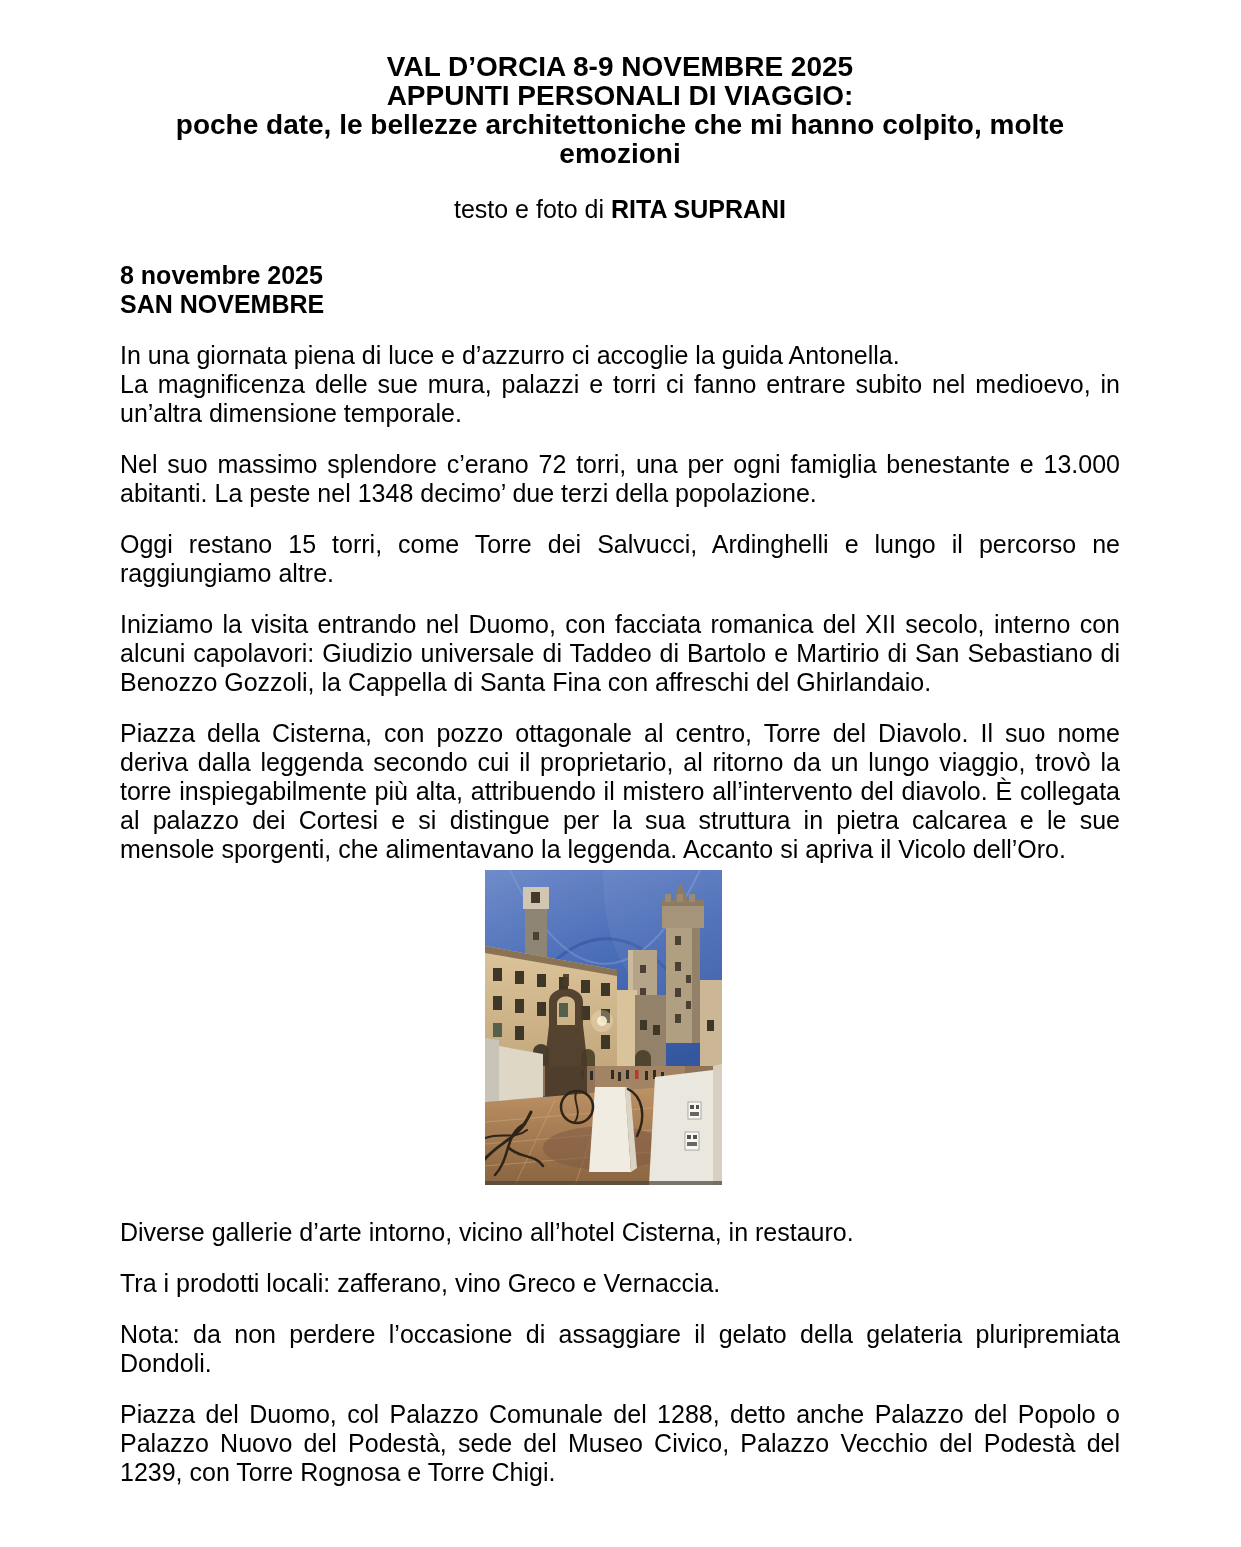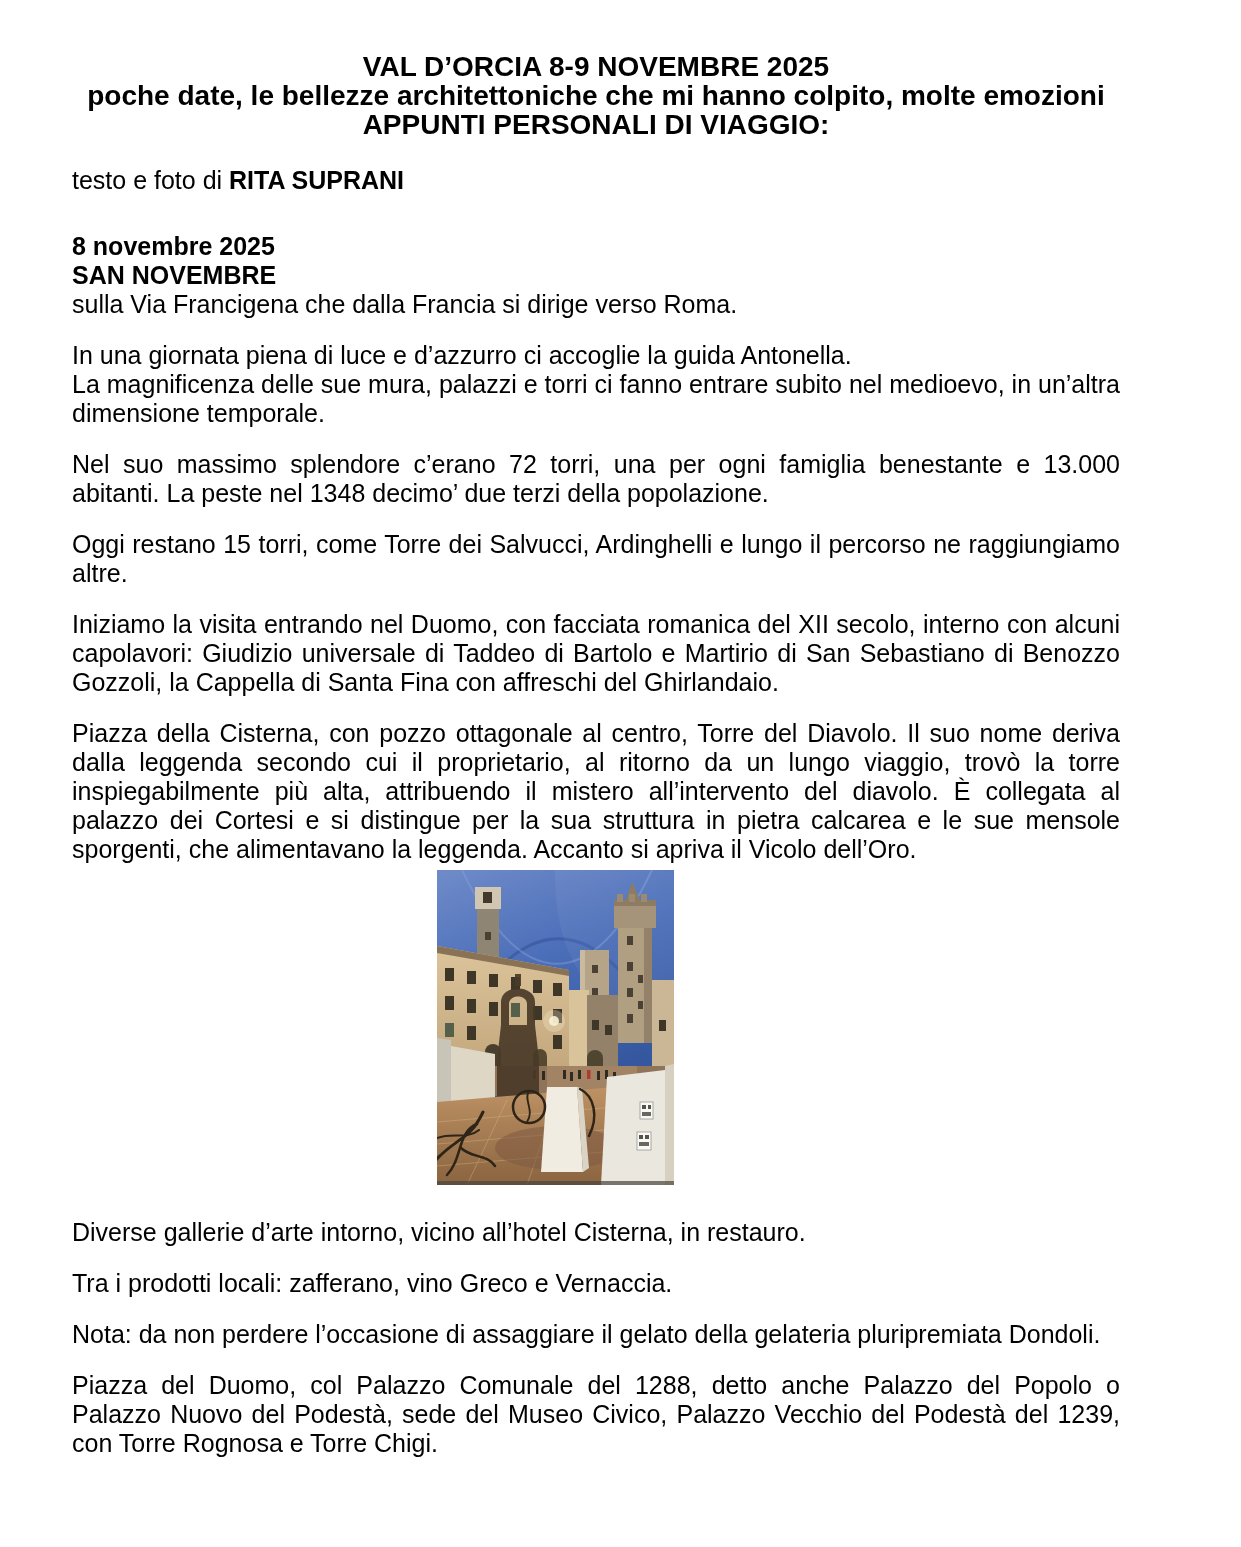"VAL D’ORCIA 8-9 NOVEMBRE 2025" .page { padding: 52px 121px 0 72px -> 52px 121px 0 120px }
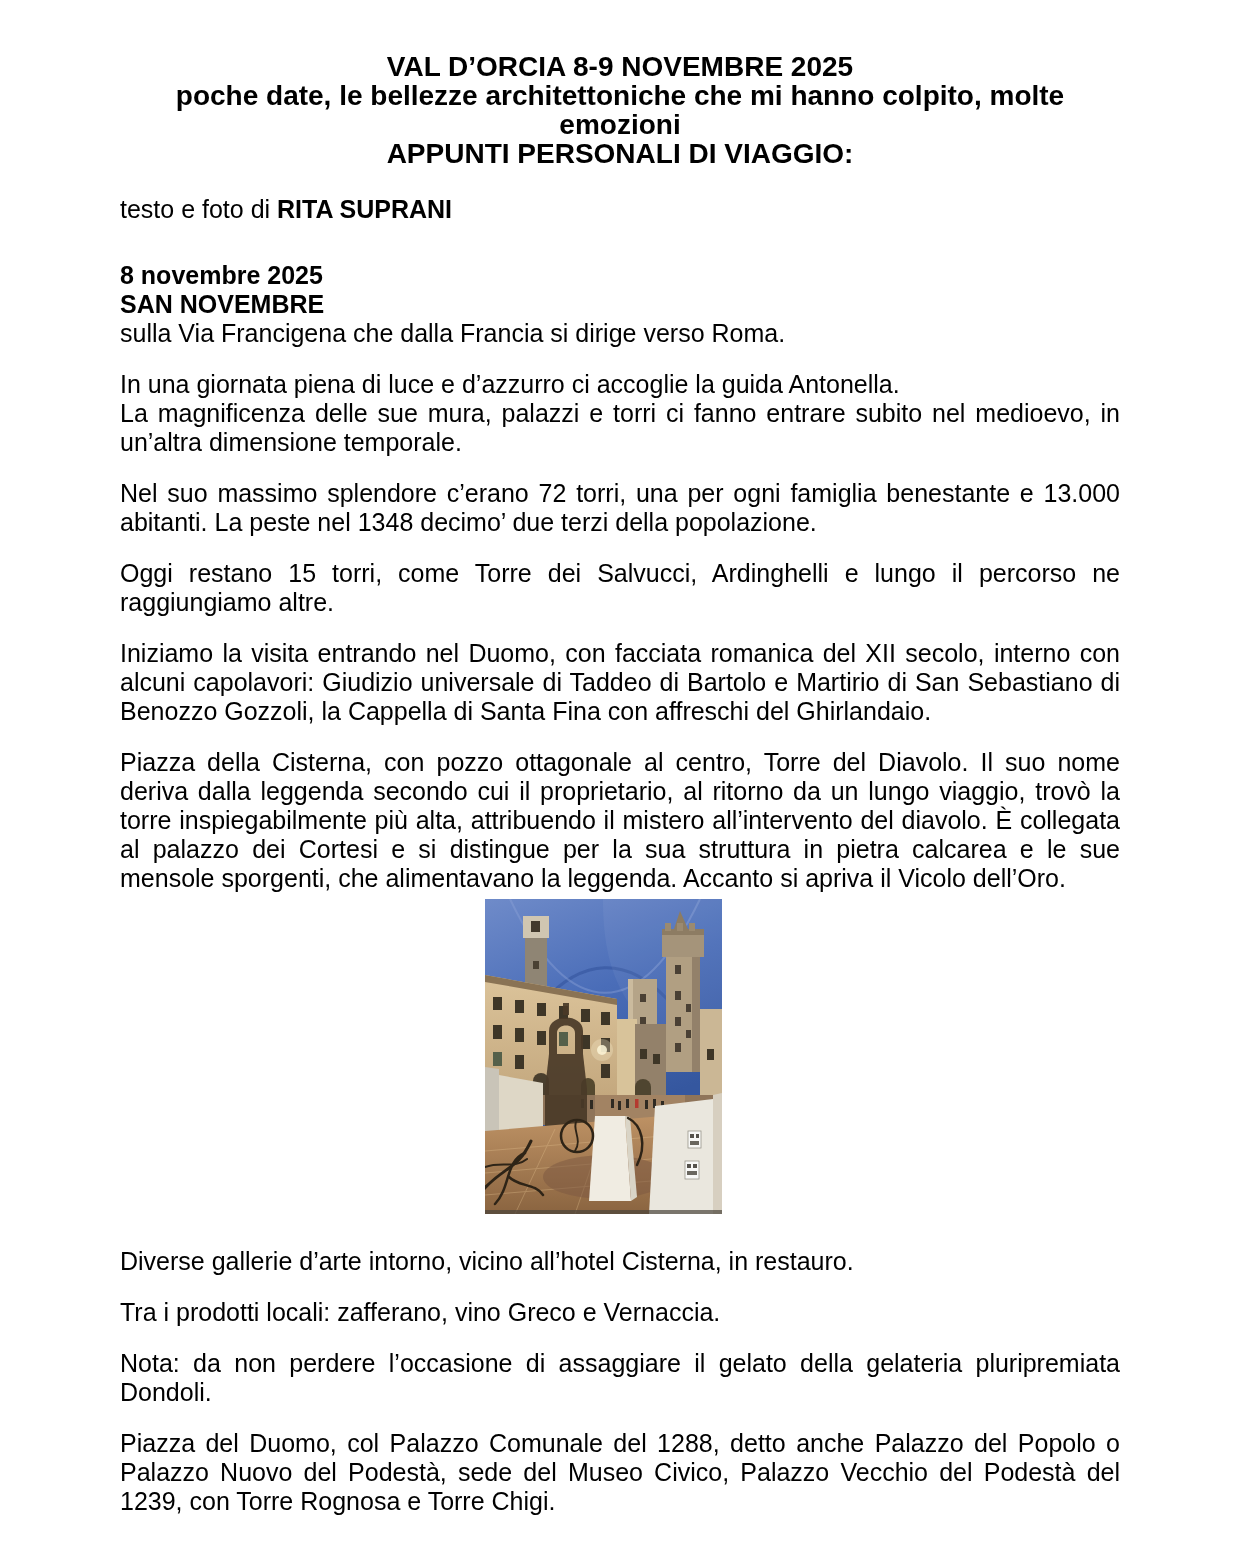"poche date, le bellezze architettoniche" div.title-line { order: before "APPUNTI PERSONALI DI VIAGGIO:" -> after "APPUNTI PERSONALI DI VIAGGIO:" }
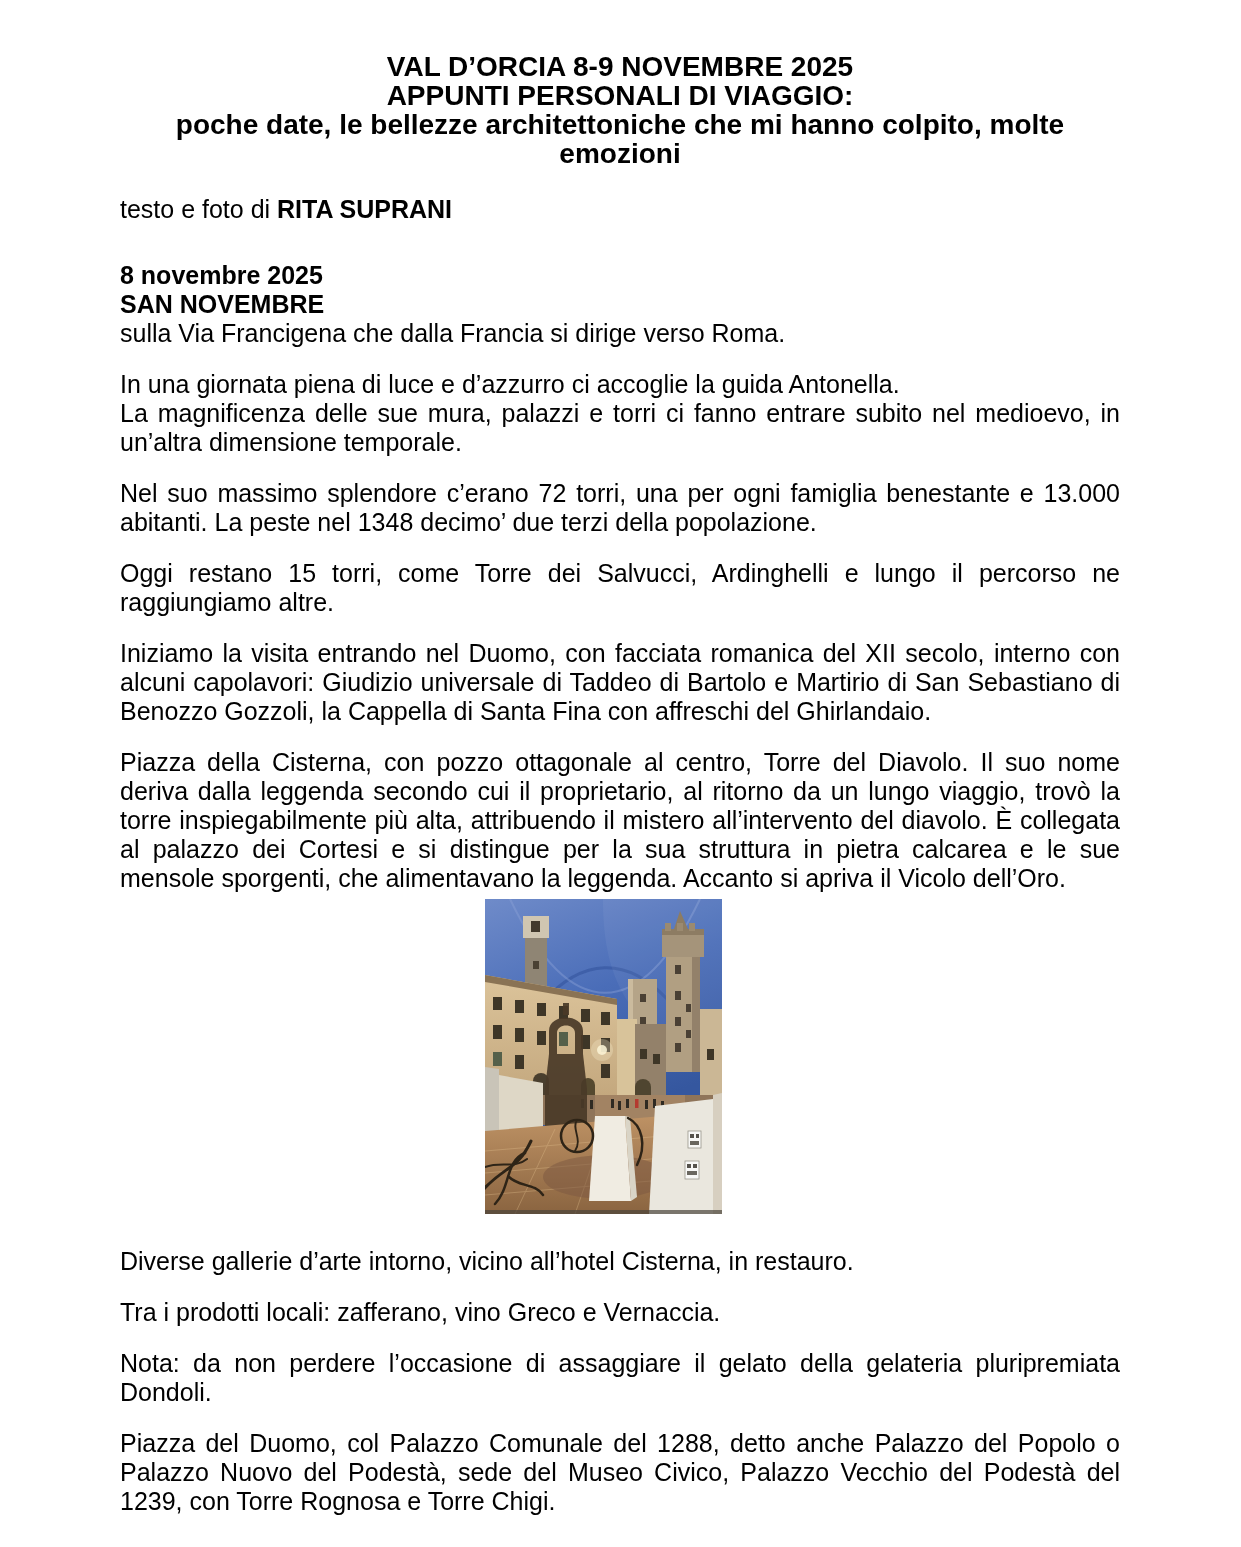"testo e foto di RITA" .byline { text-align: left -> center }
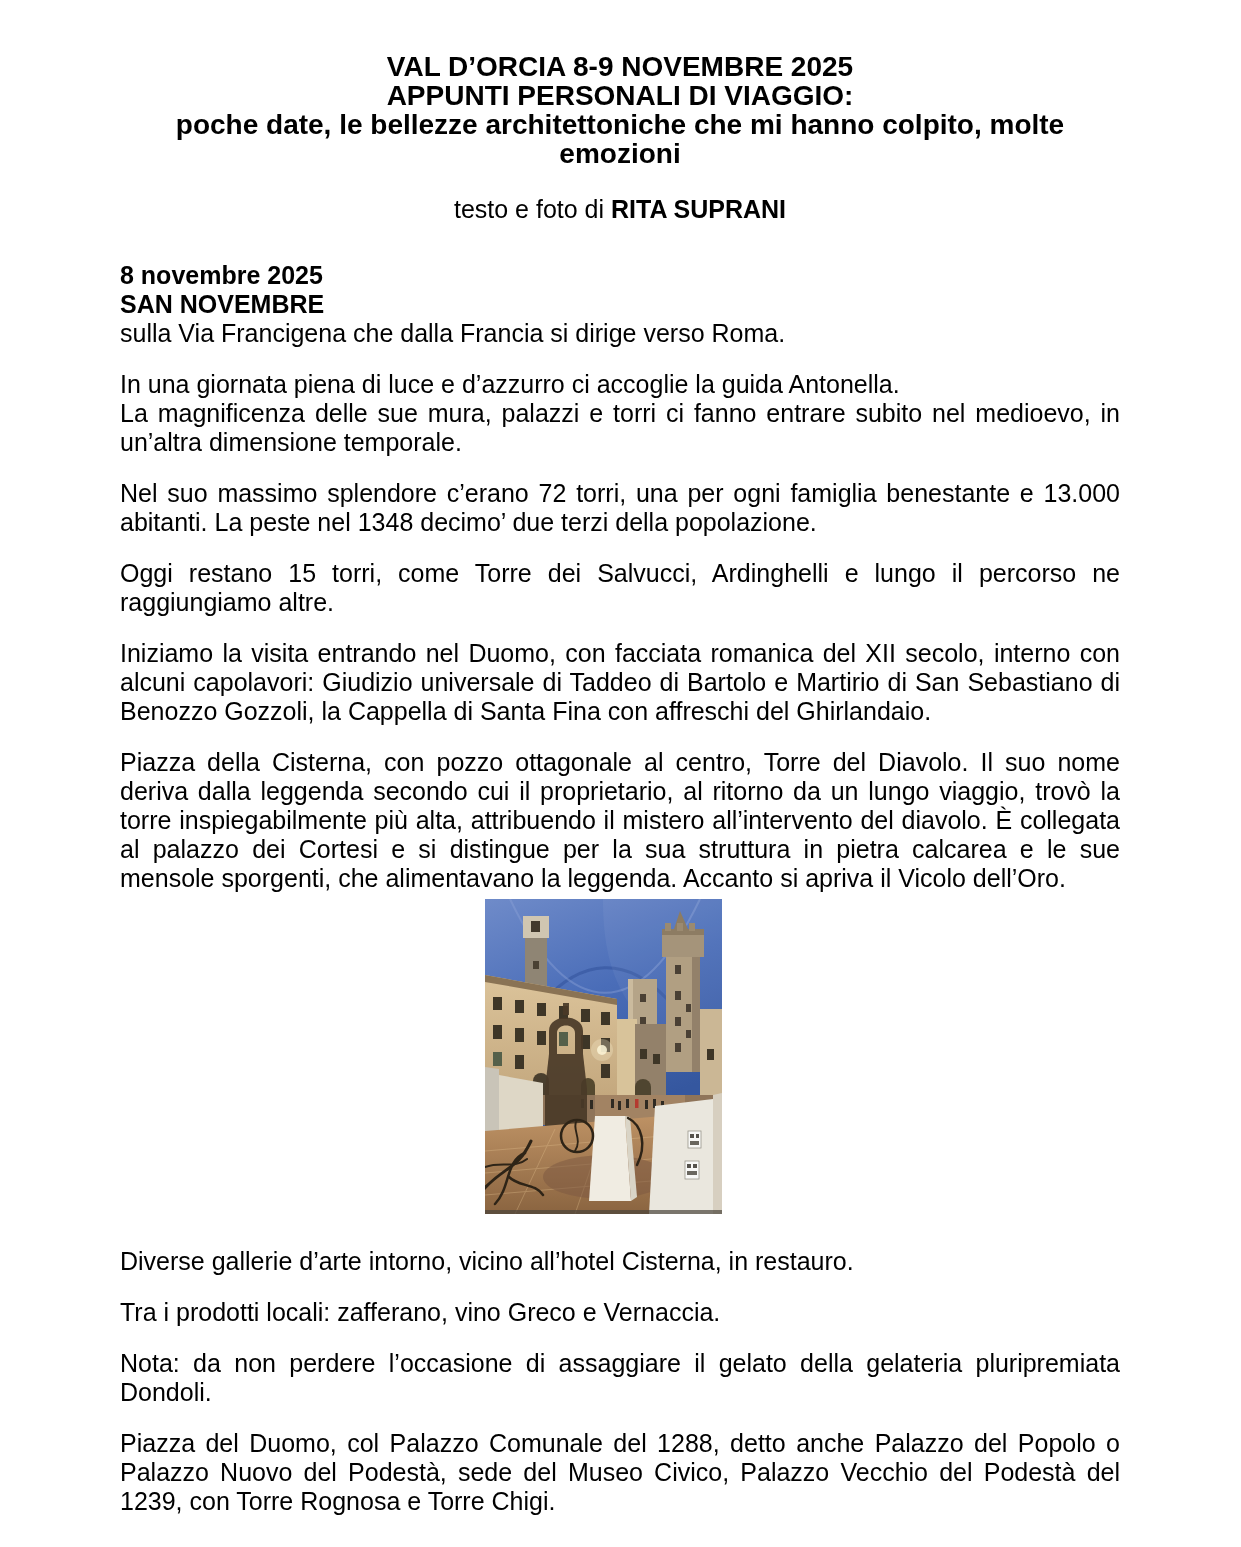"sulla Via Francigena che dalla" p { html: <p>sulla Via Francigena che dalla Francia si dirige verso Roma.</p> -> none }
